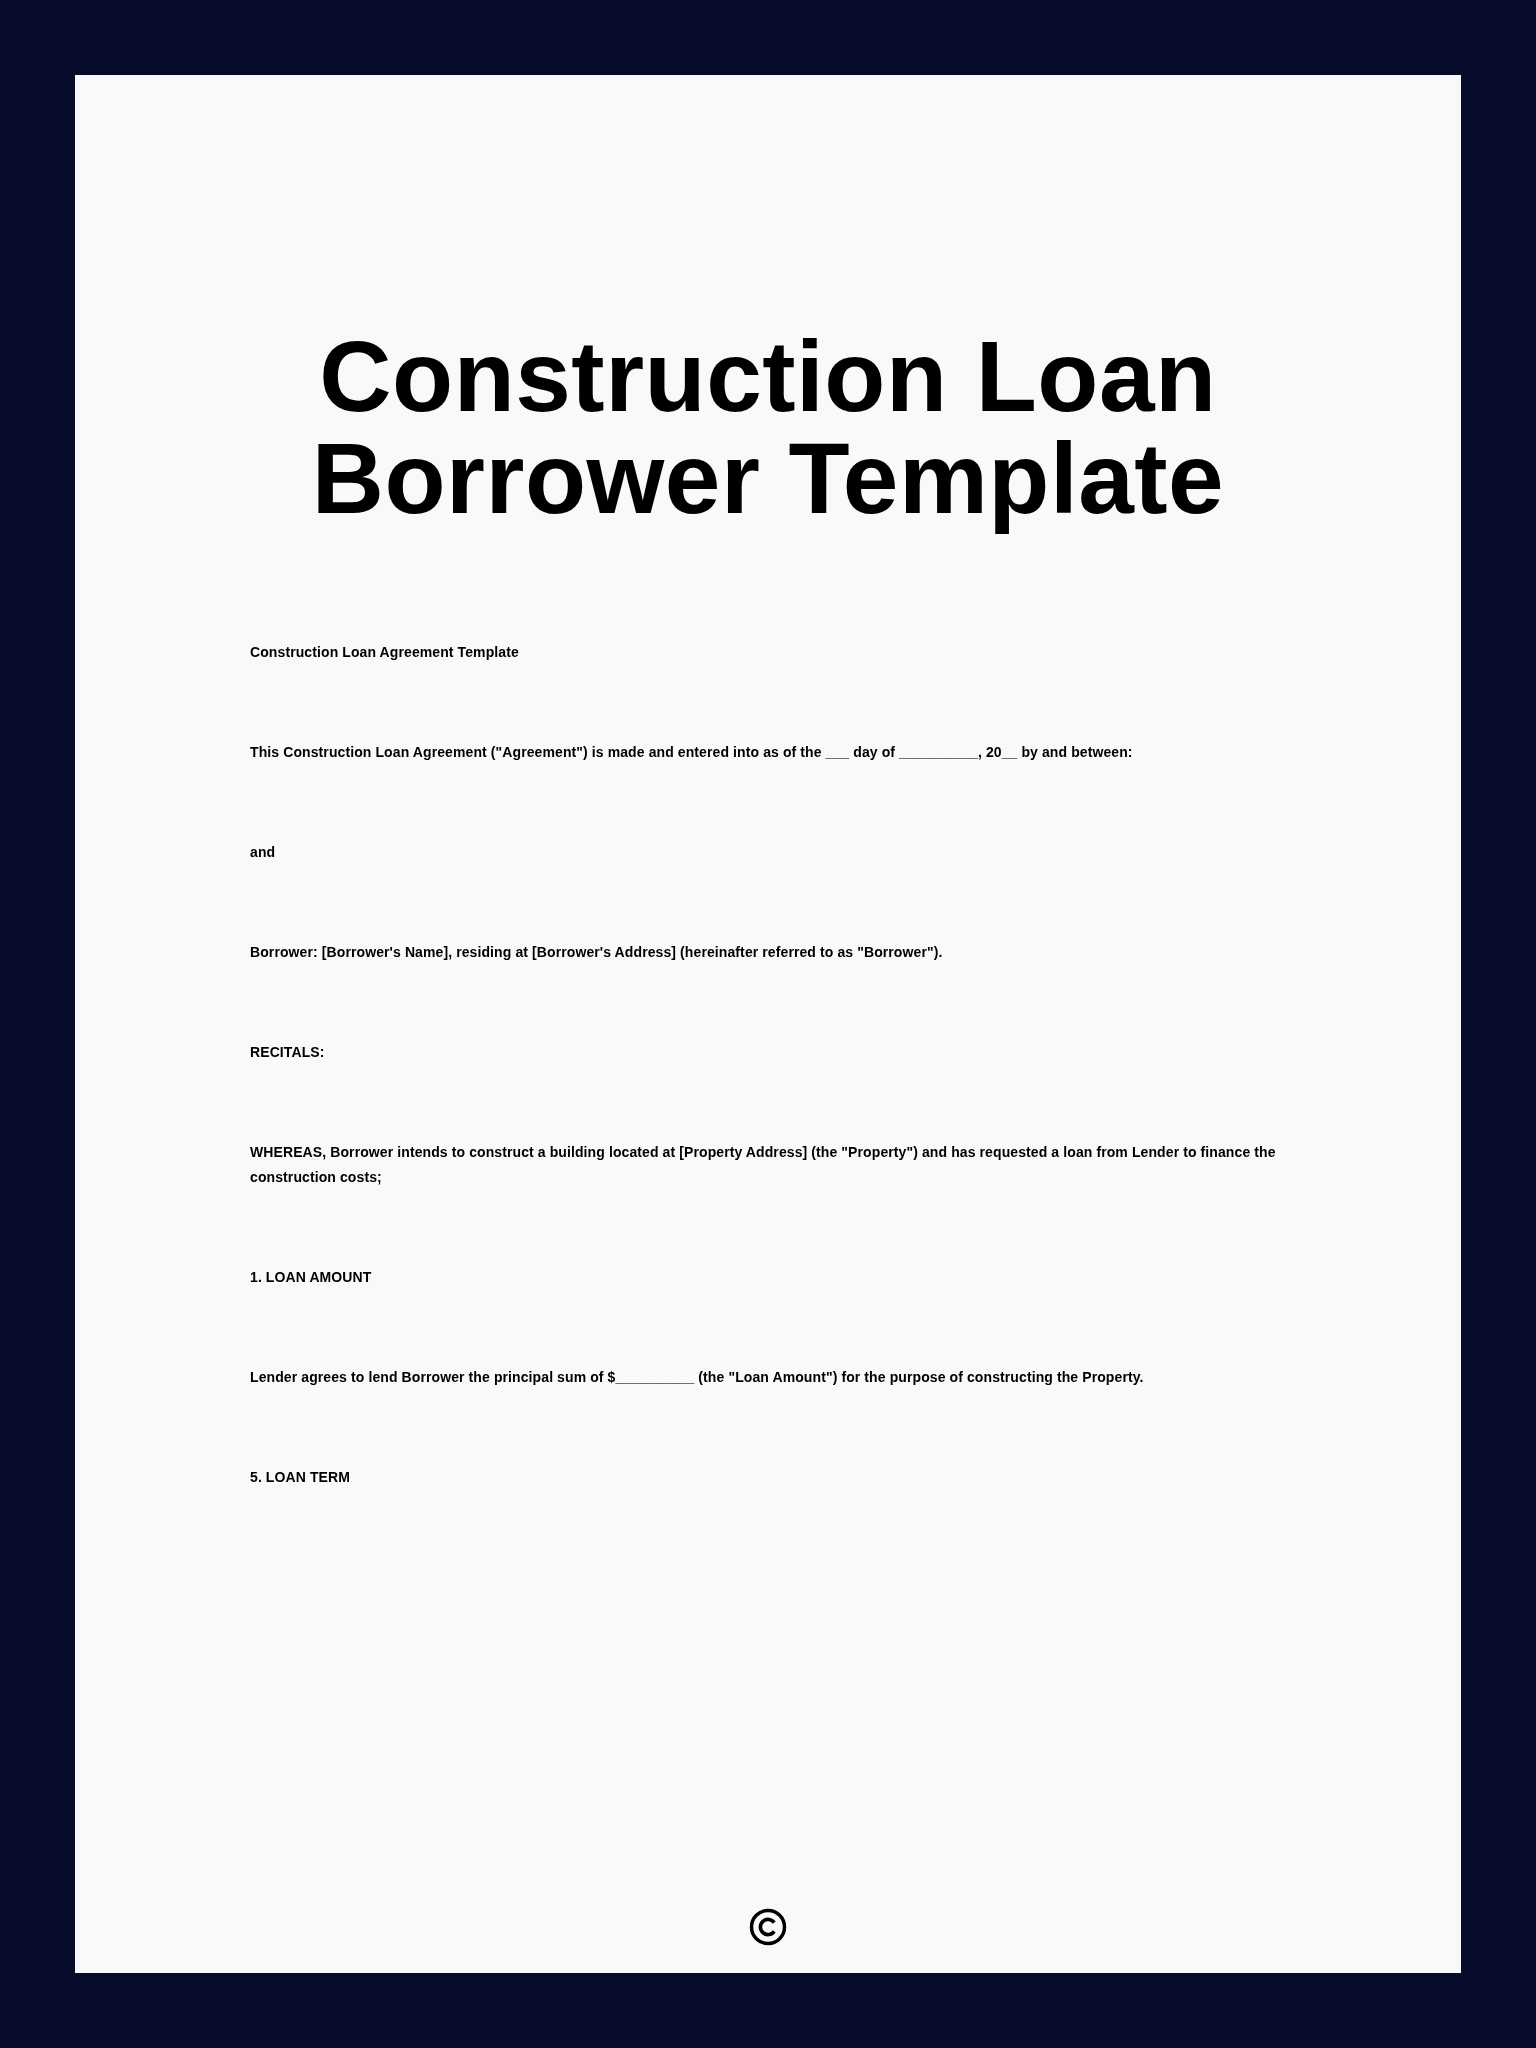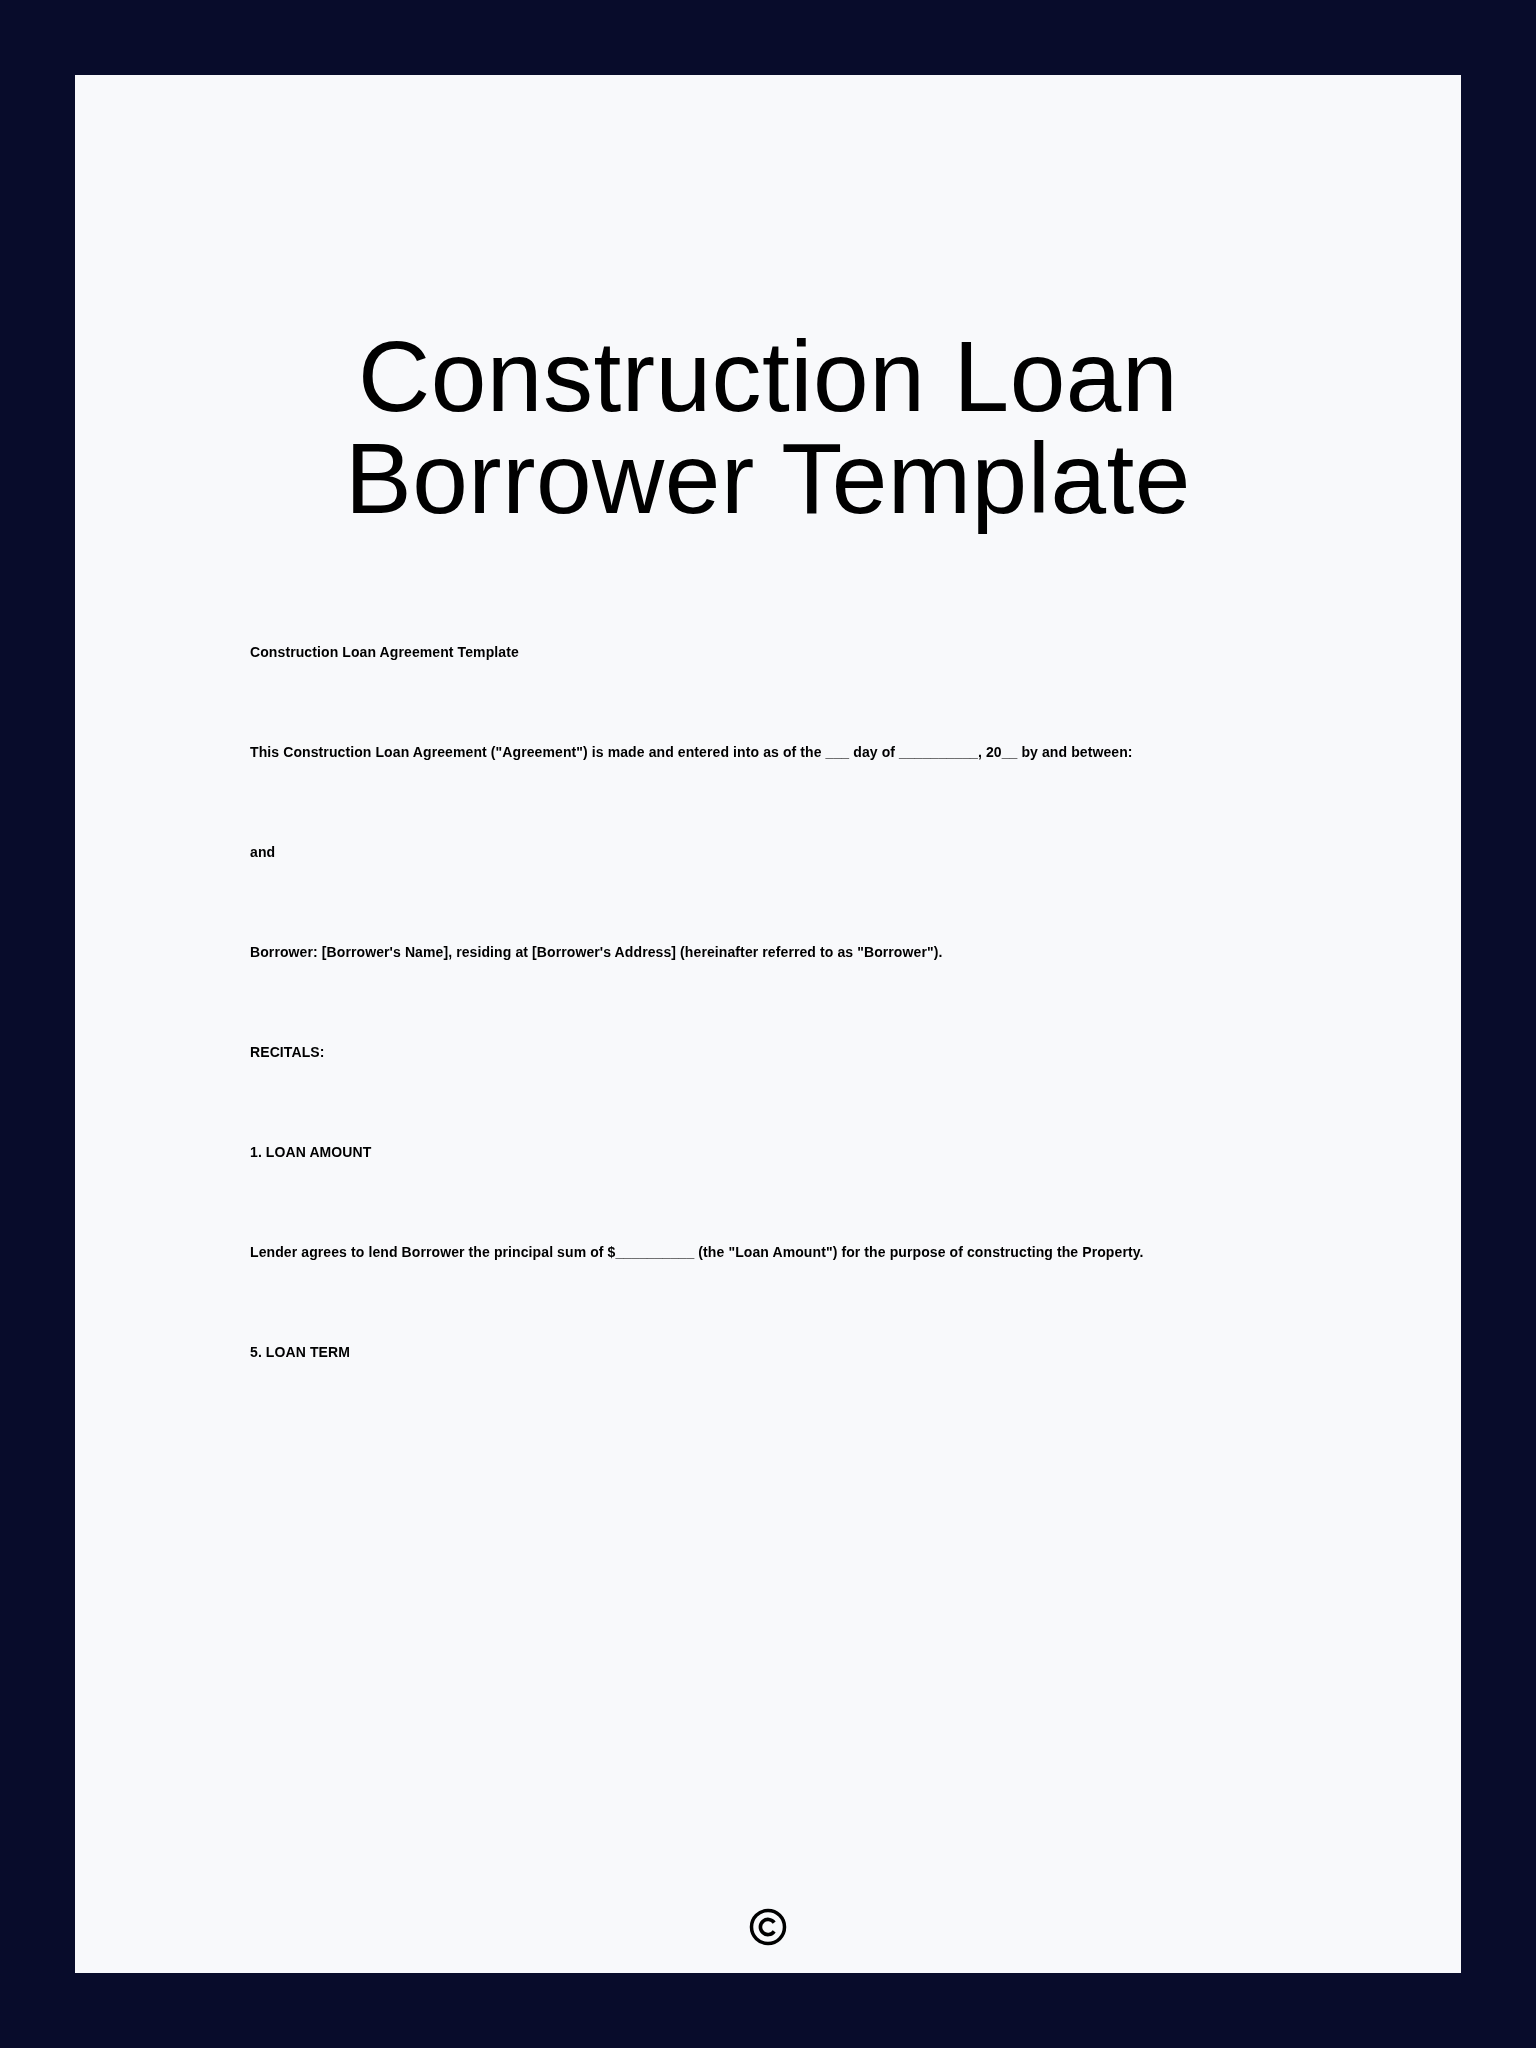"Construction Loan" .title { font-weight: normal -> bold }
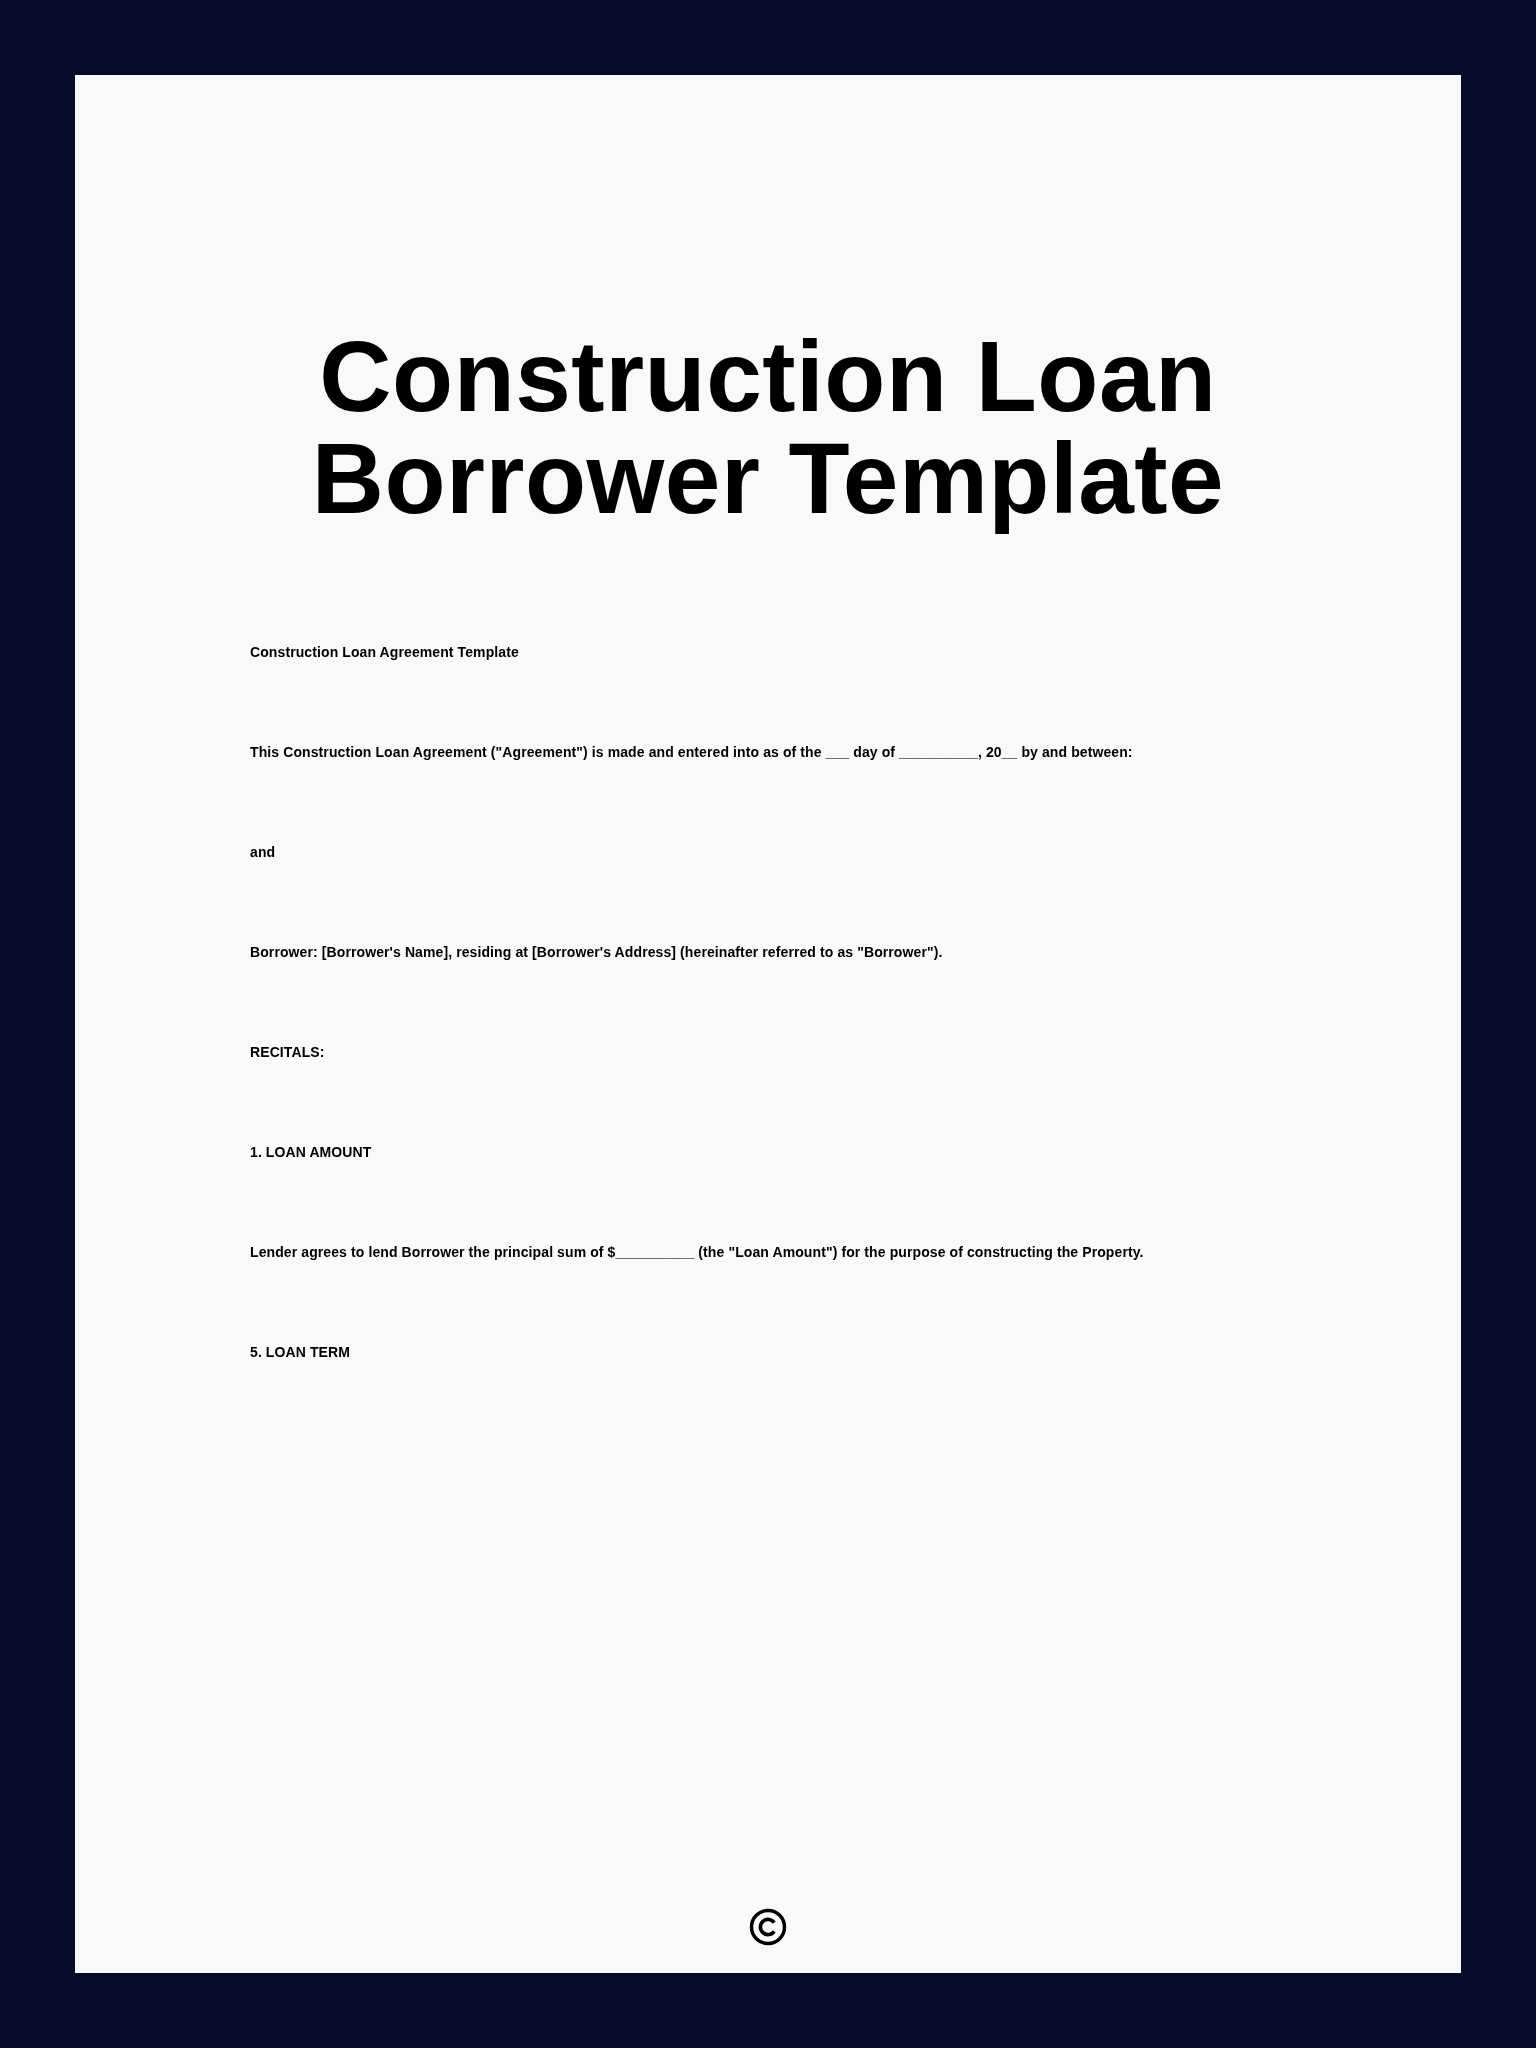"WHEREAS, Borrower intends to construct" p.para { html: none -> <p>WHEREAS, Borrower intends to construct a building located at [Property Address] (the "Property") and has requested a loan from Lender to finance the construction costs;</p> }
